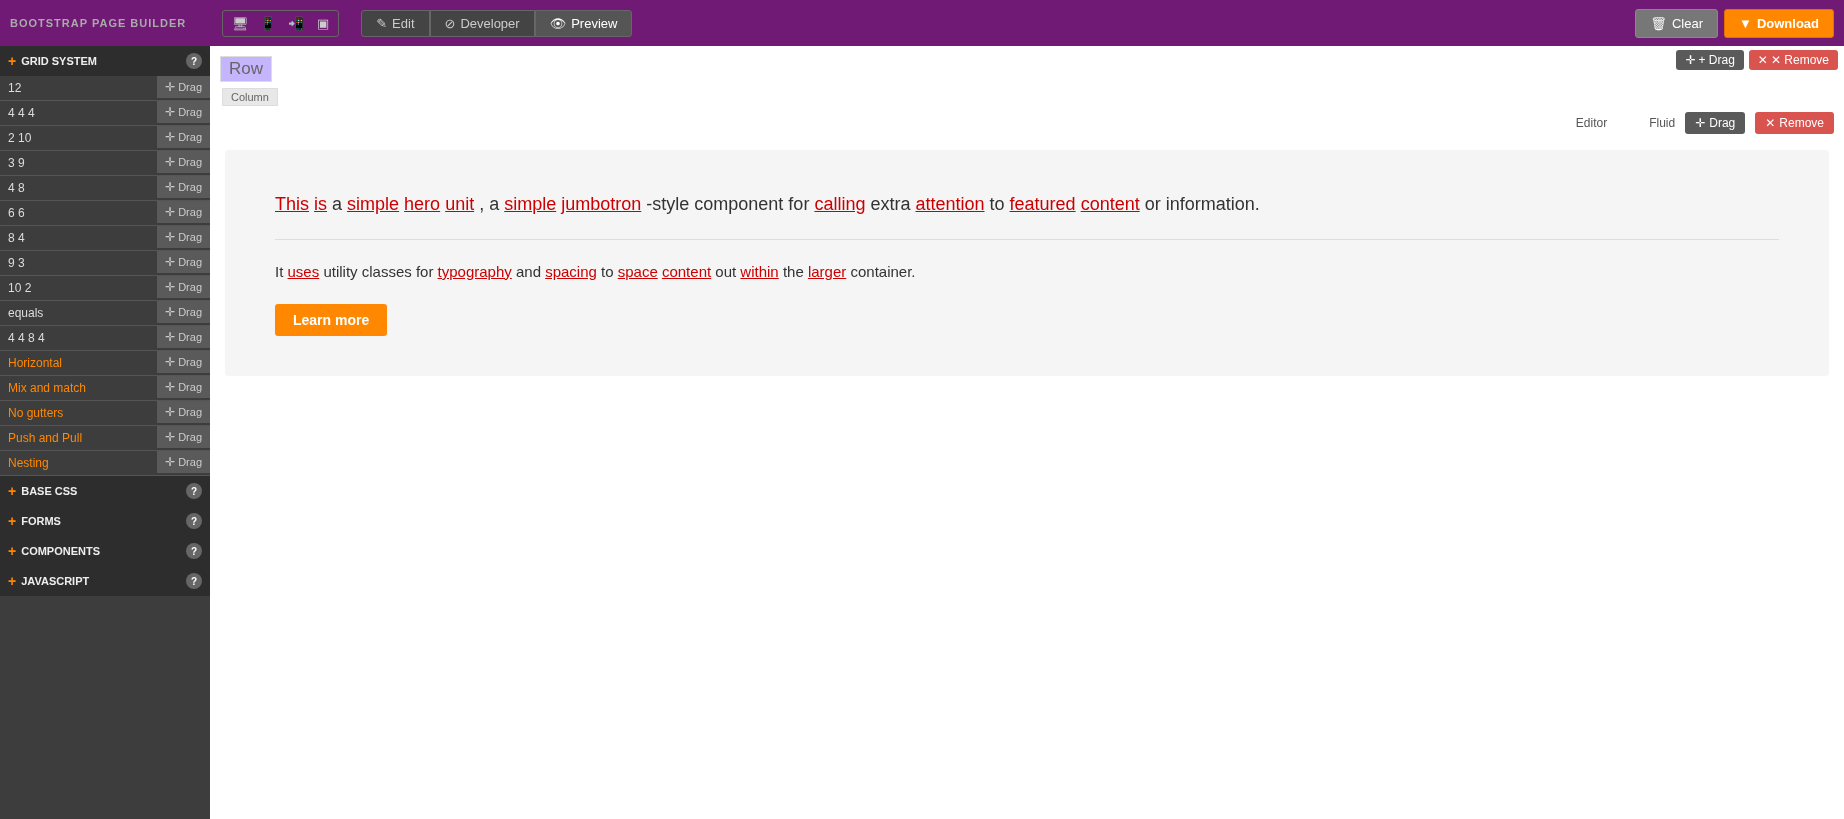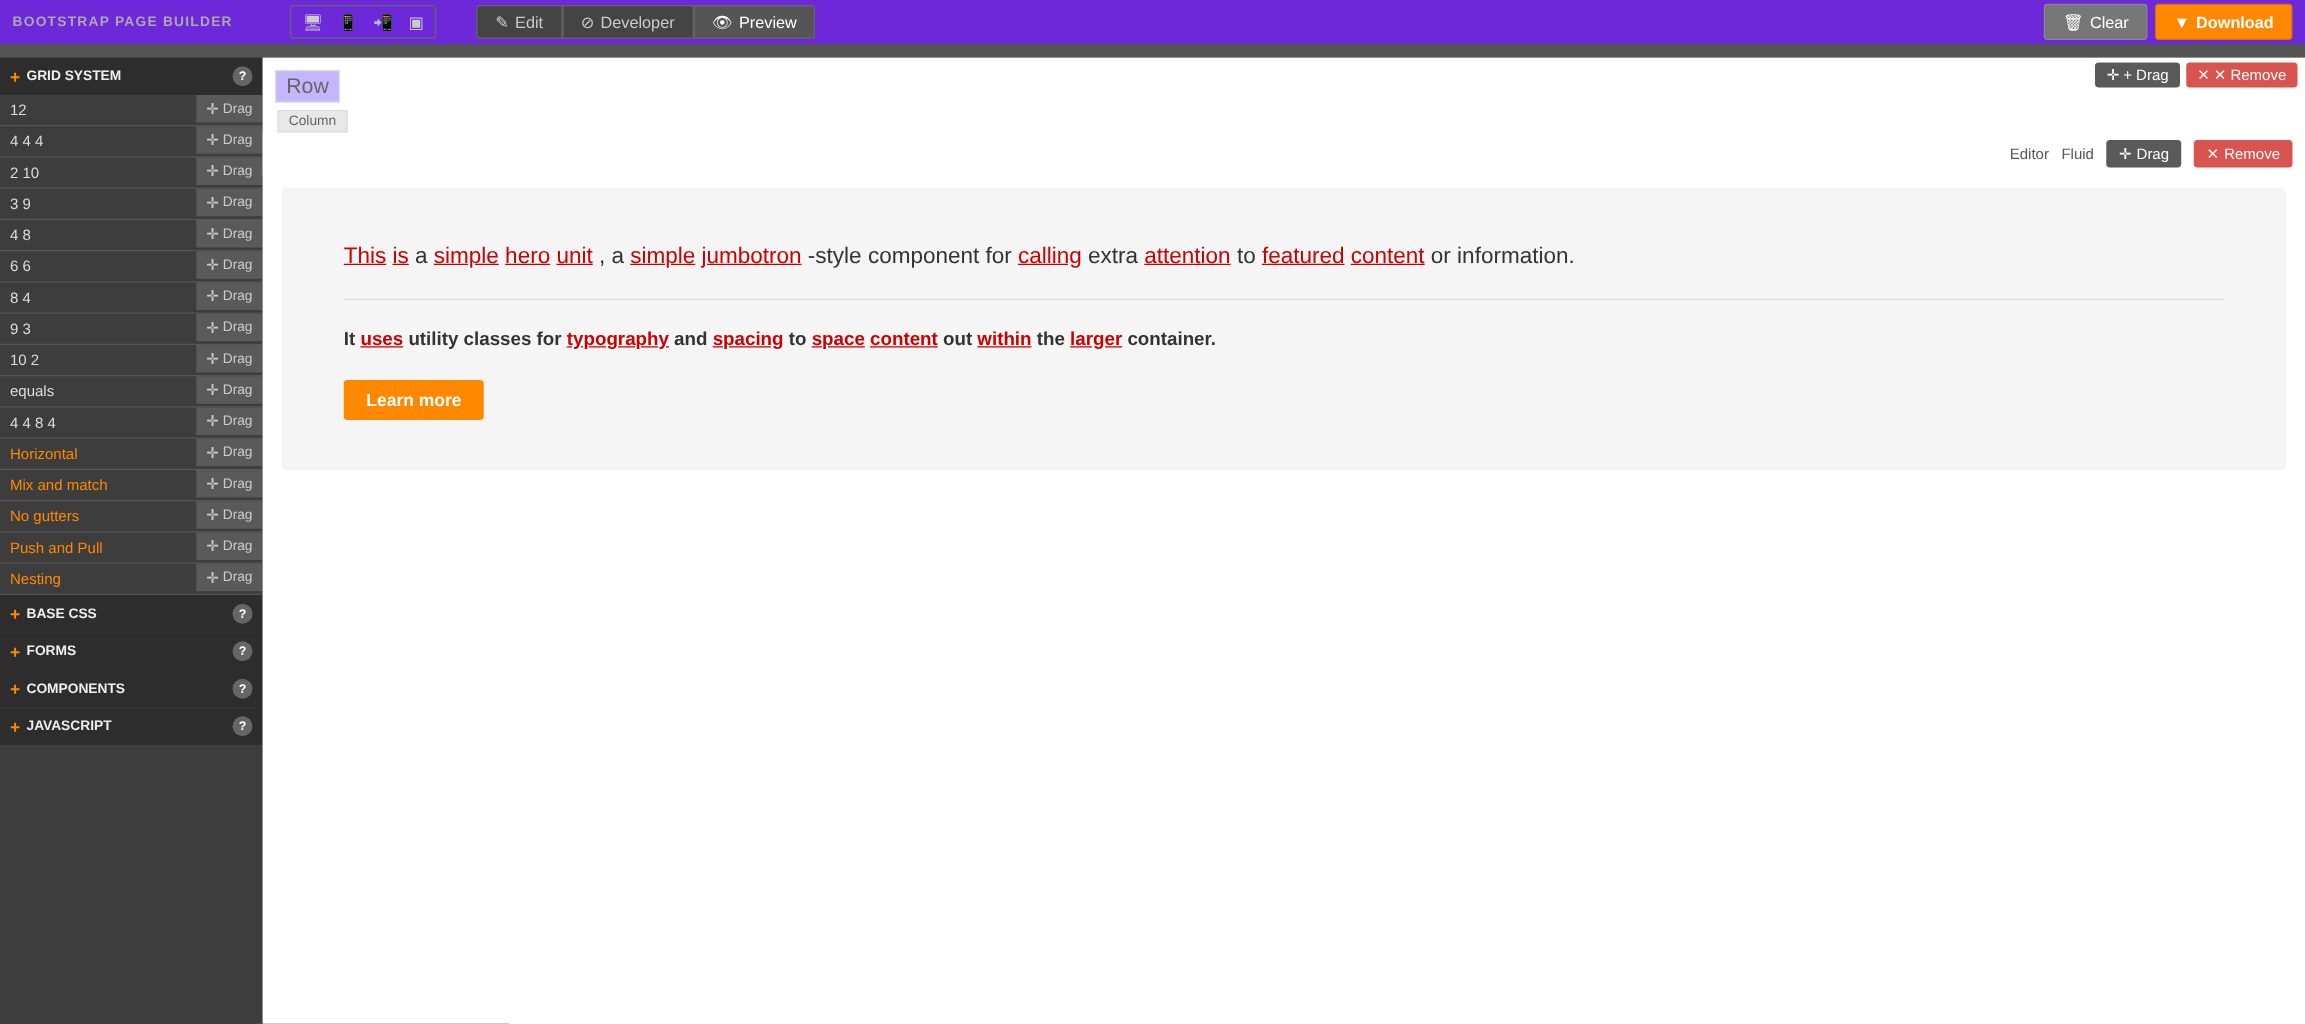"BOOTSTRAP PAGE BUILDER" #topbar { background: #6d28d9 -> #701a75; gap: 22px -> 12px; height: 35px -> 46px }
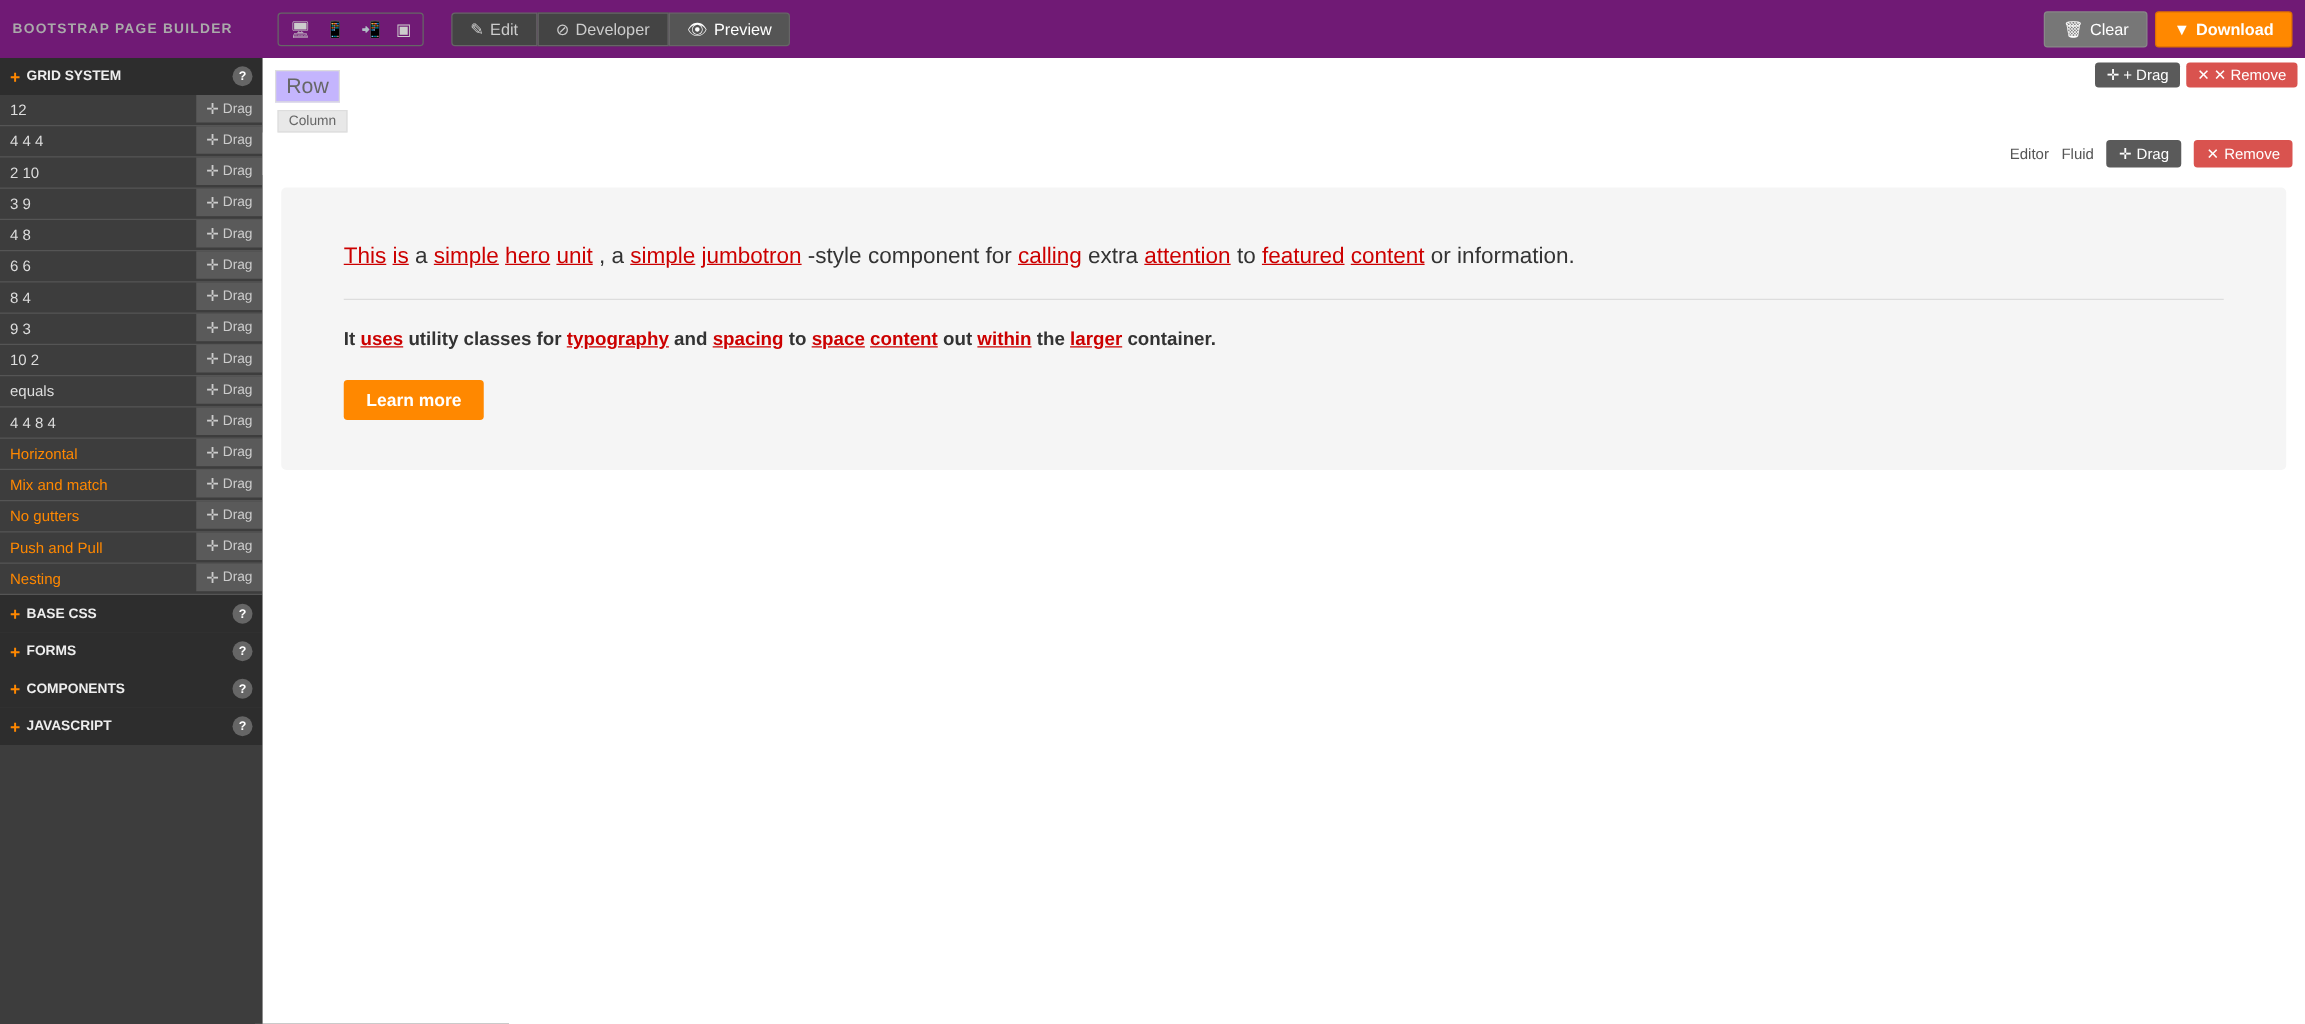"Editor" .toolbar-link { margin-left: none -> 32px }
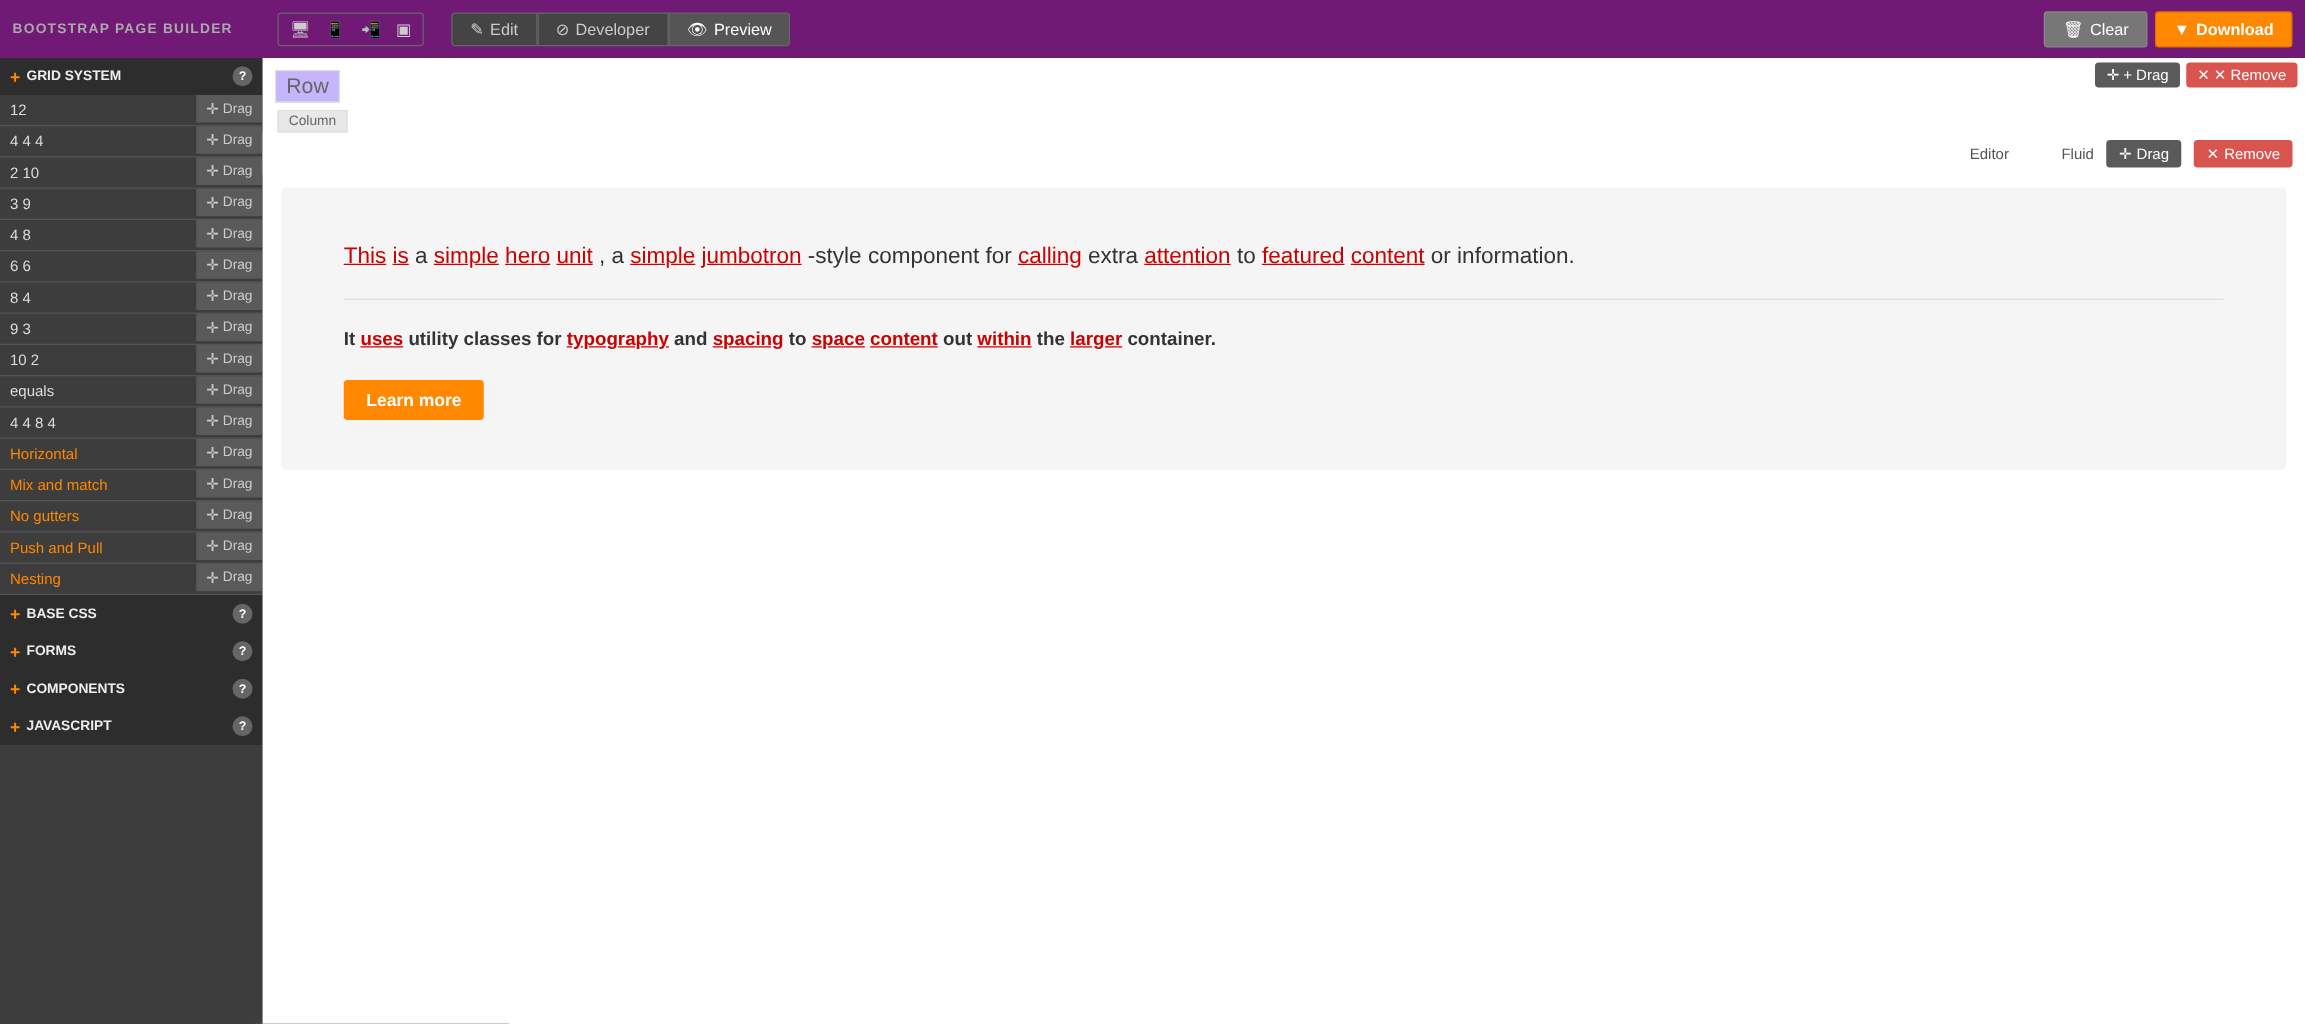"It uses utility classes for" .jumbotron p.body-text { font-weight: bold -> none }
